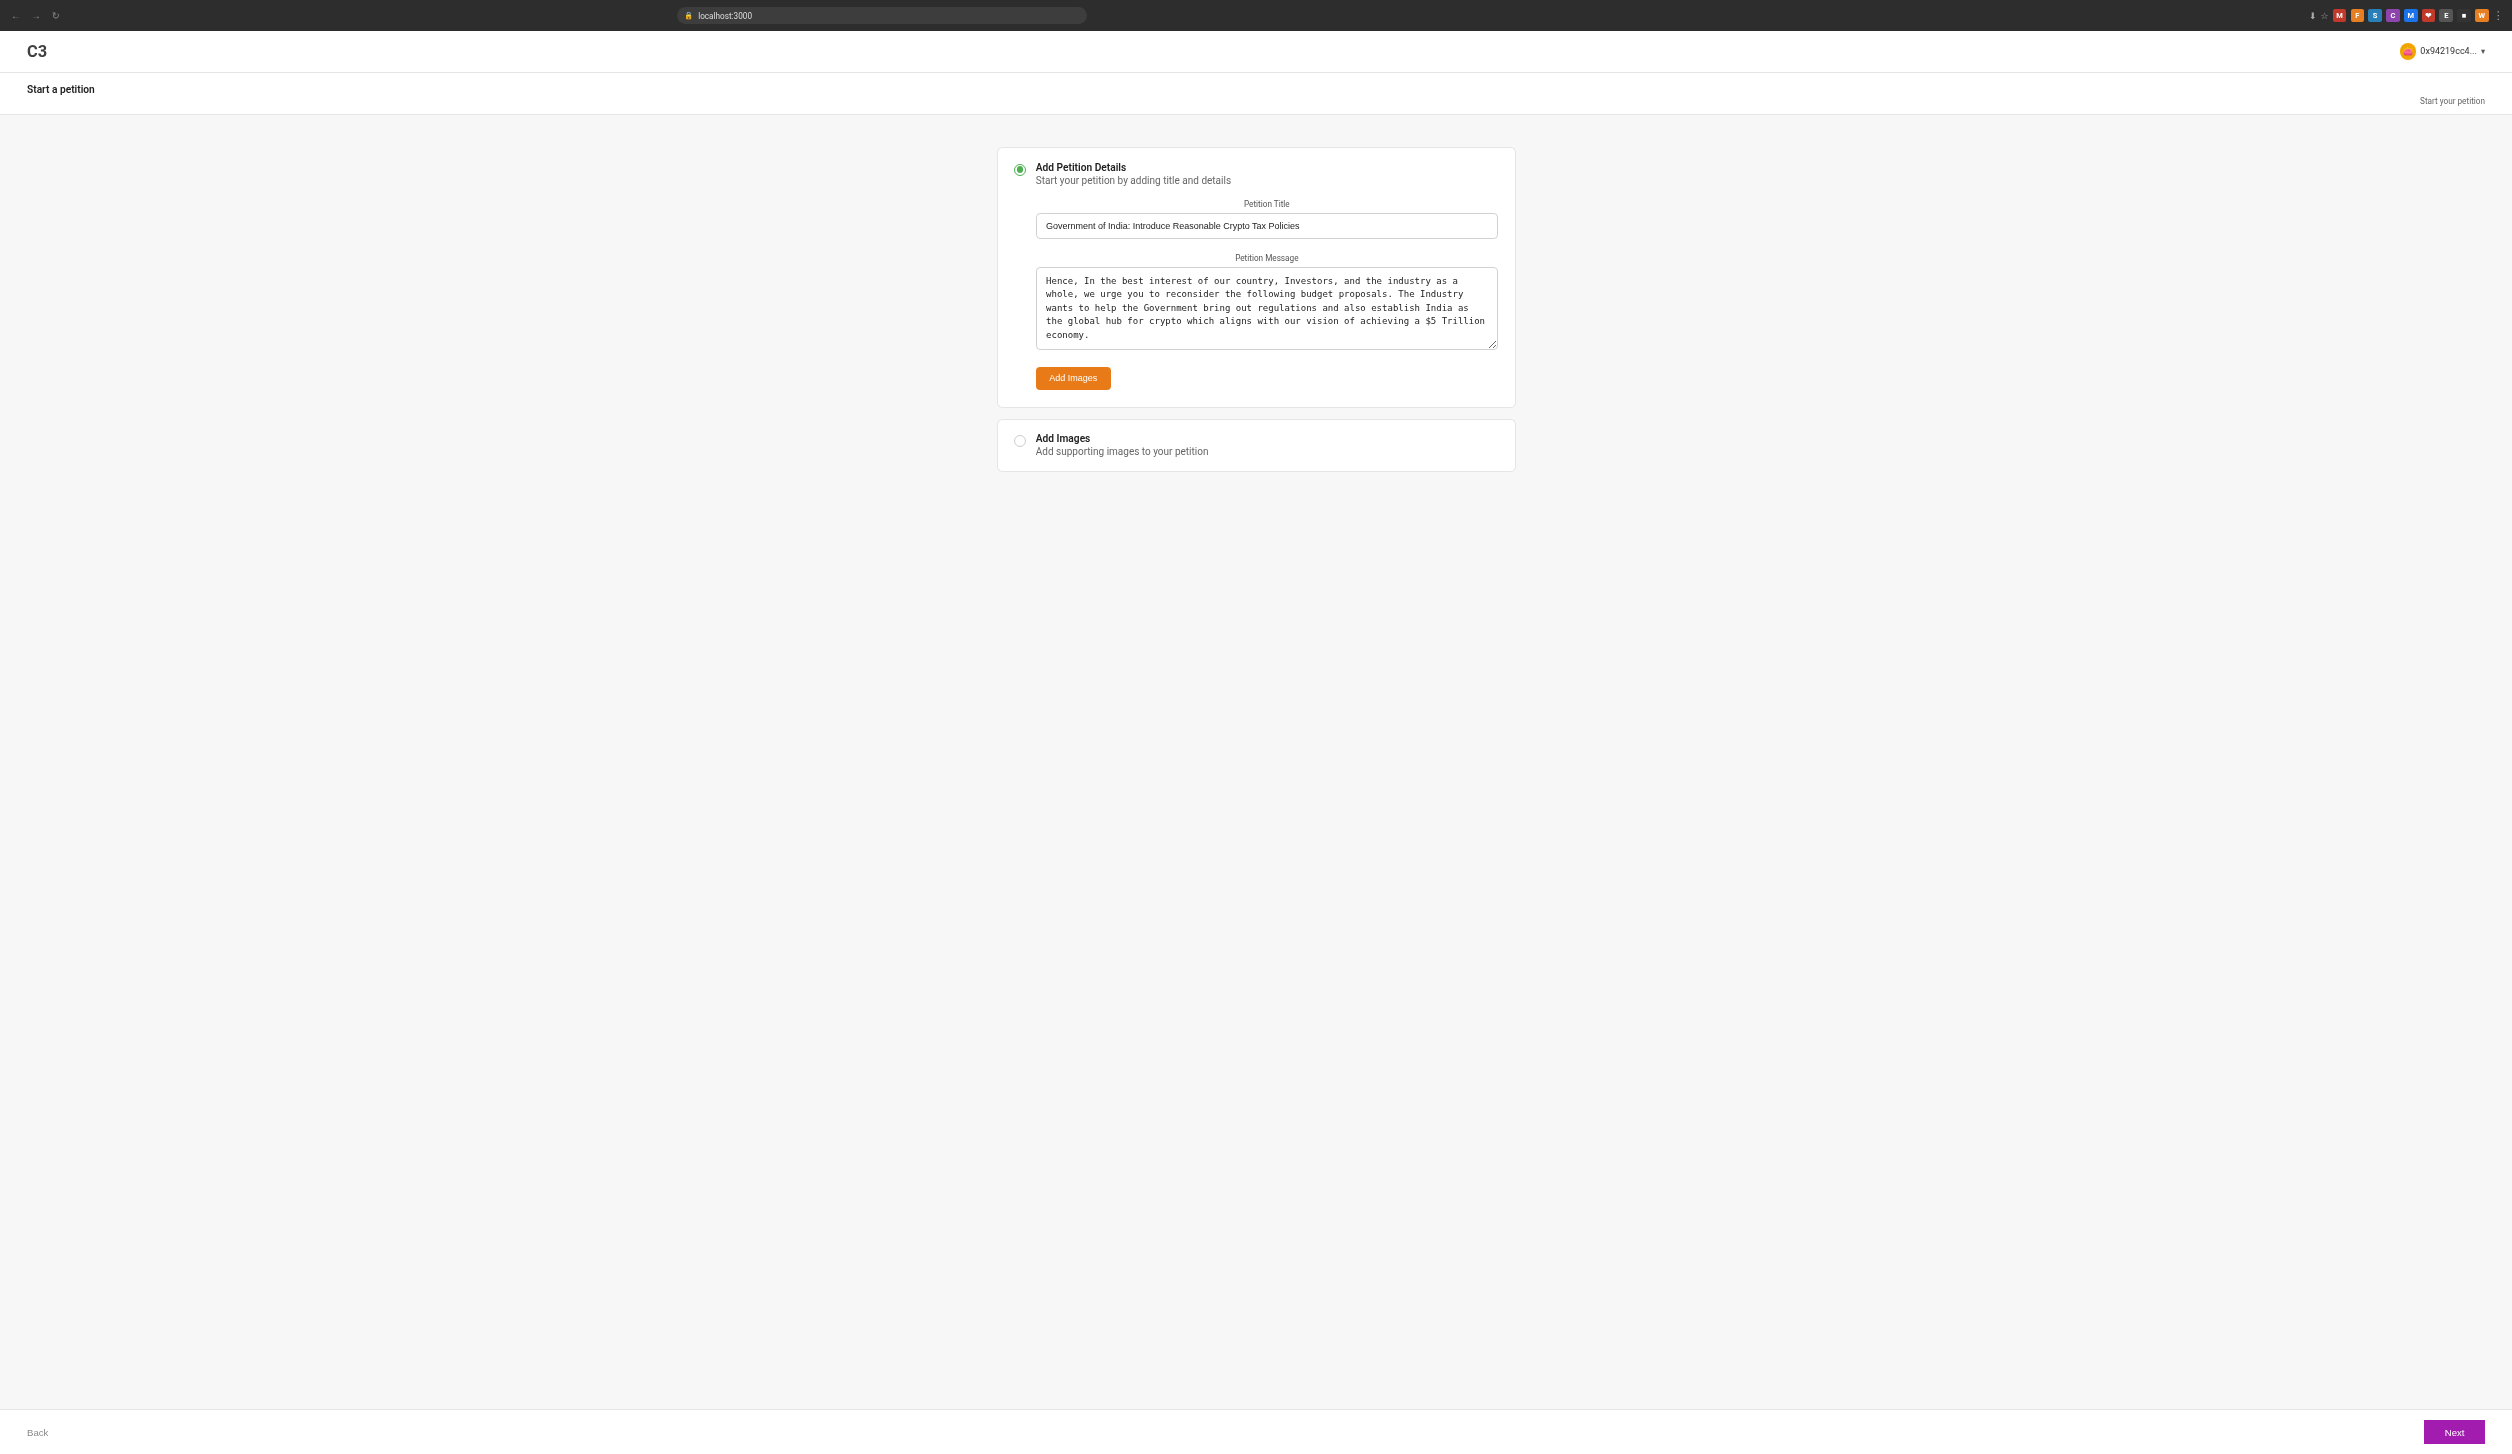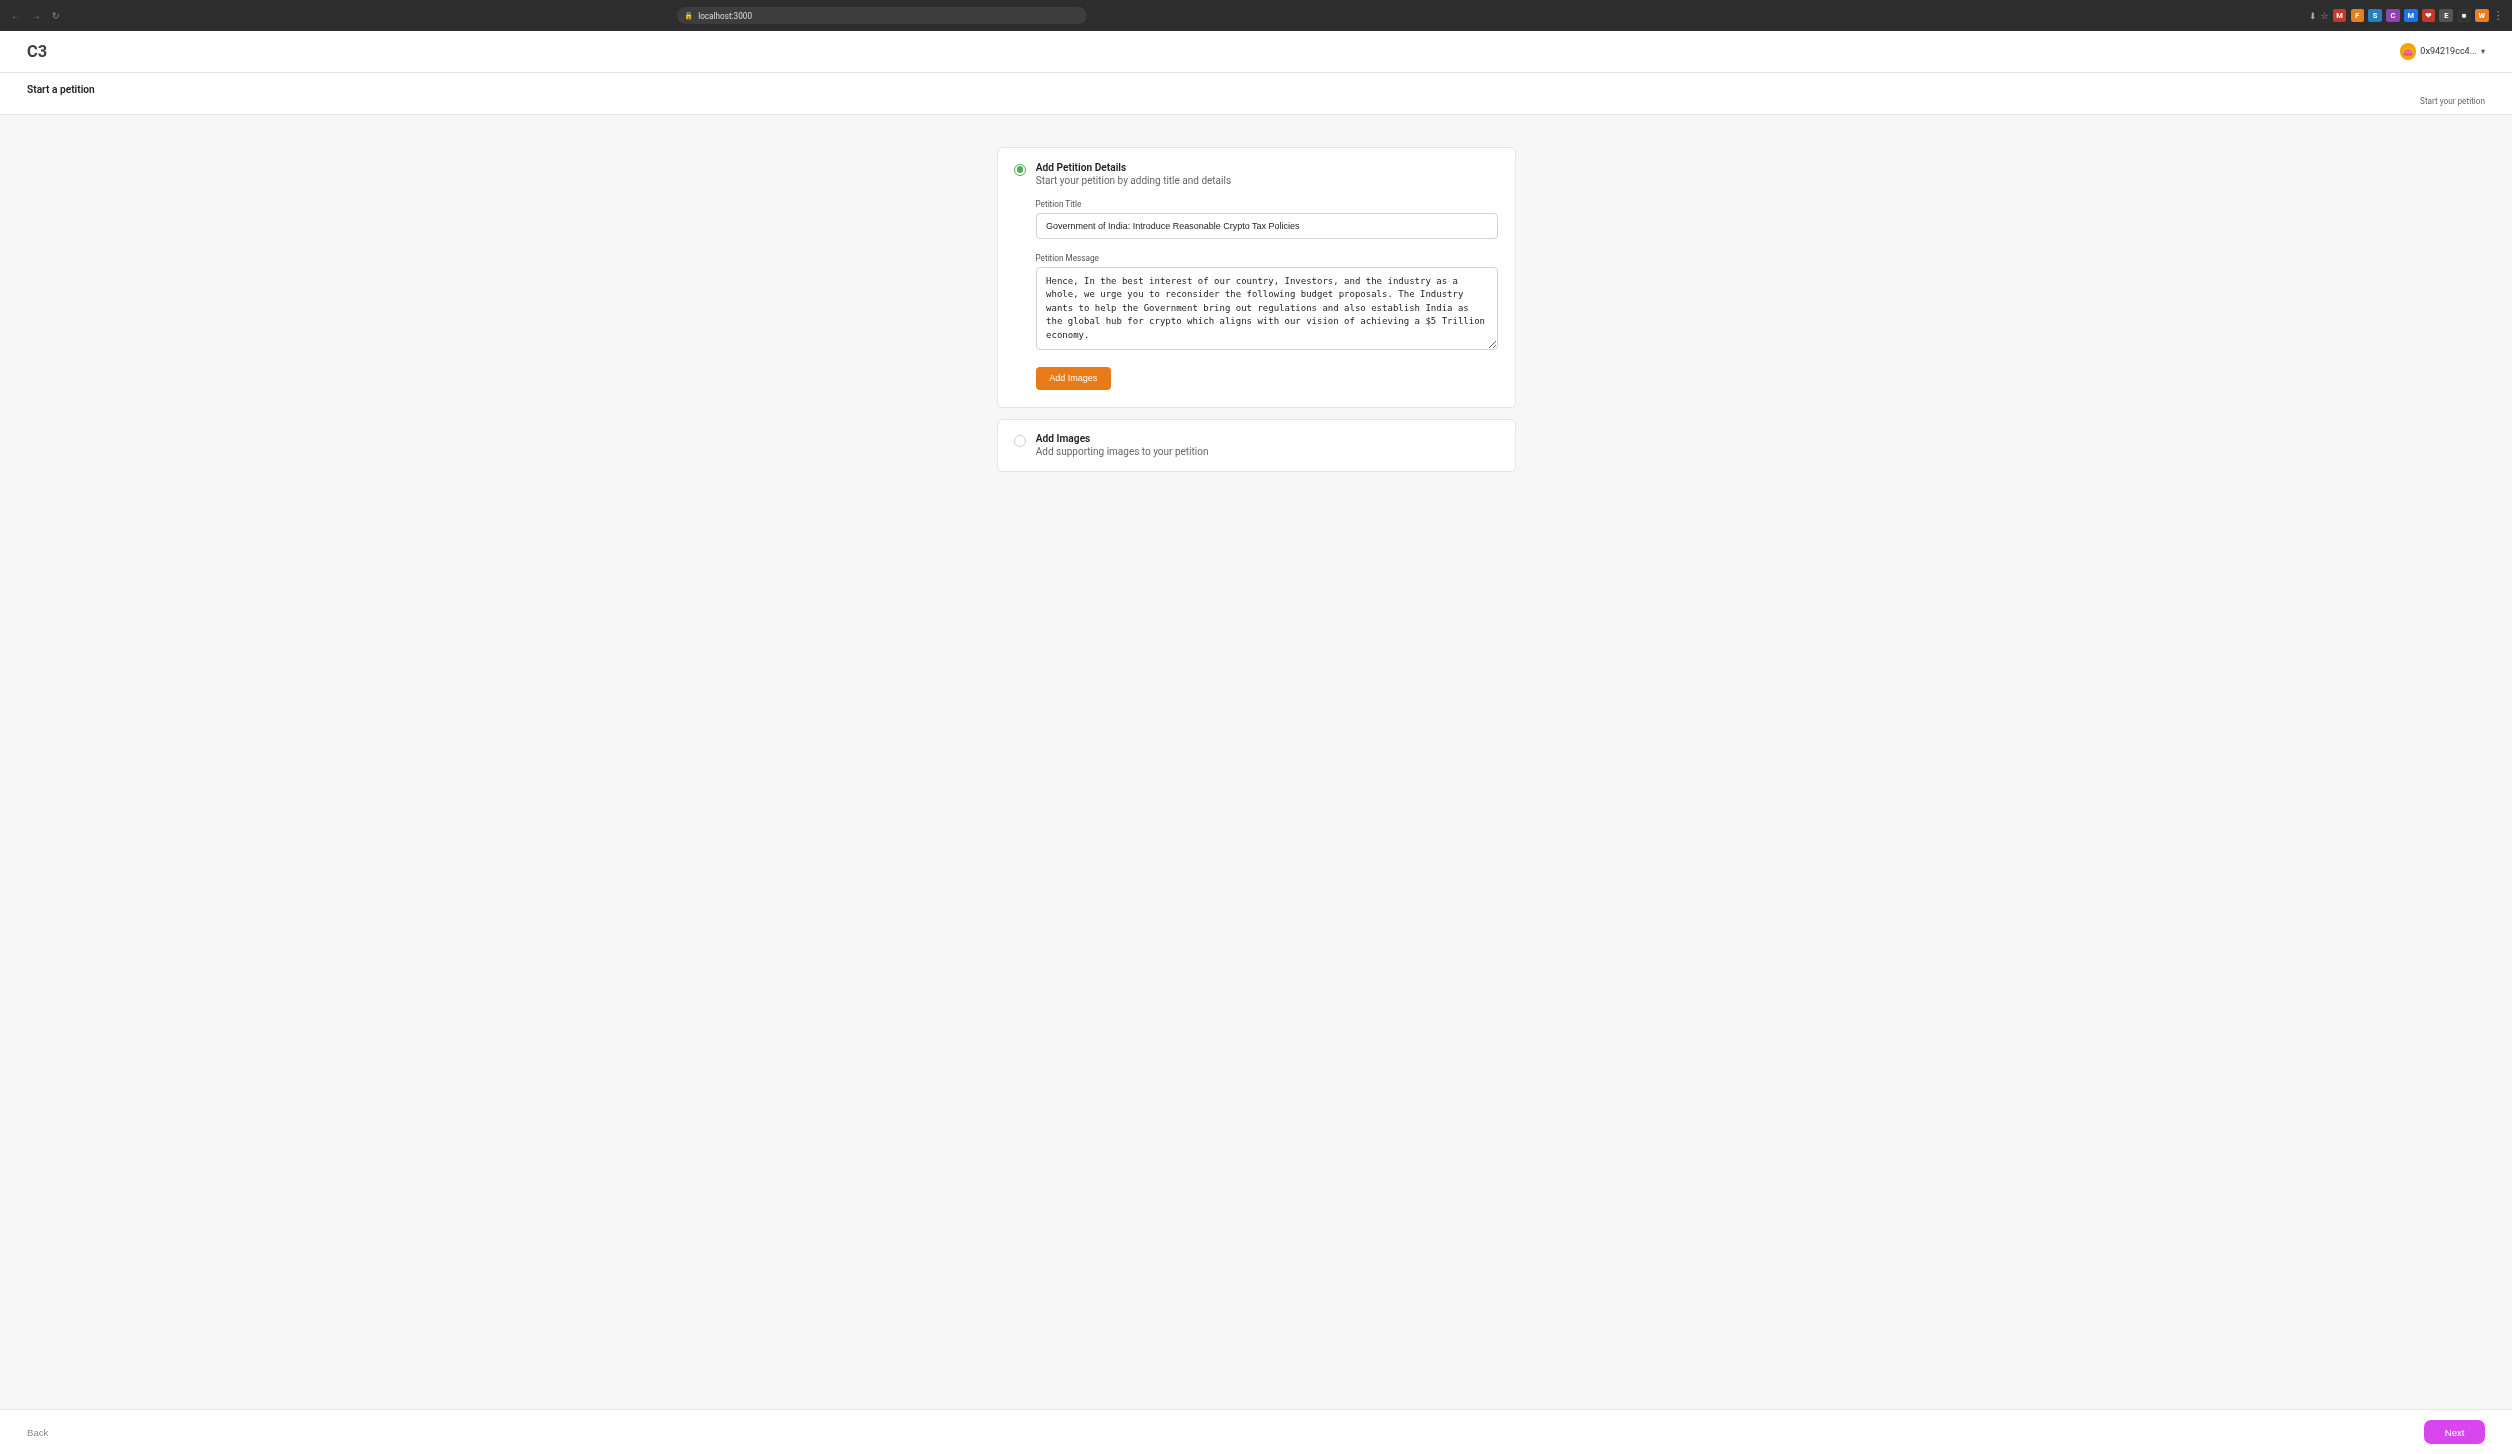"Petition Title" .field-label { text-align: none -> center }
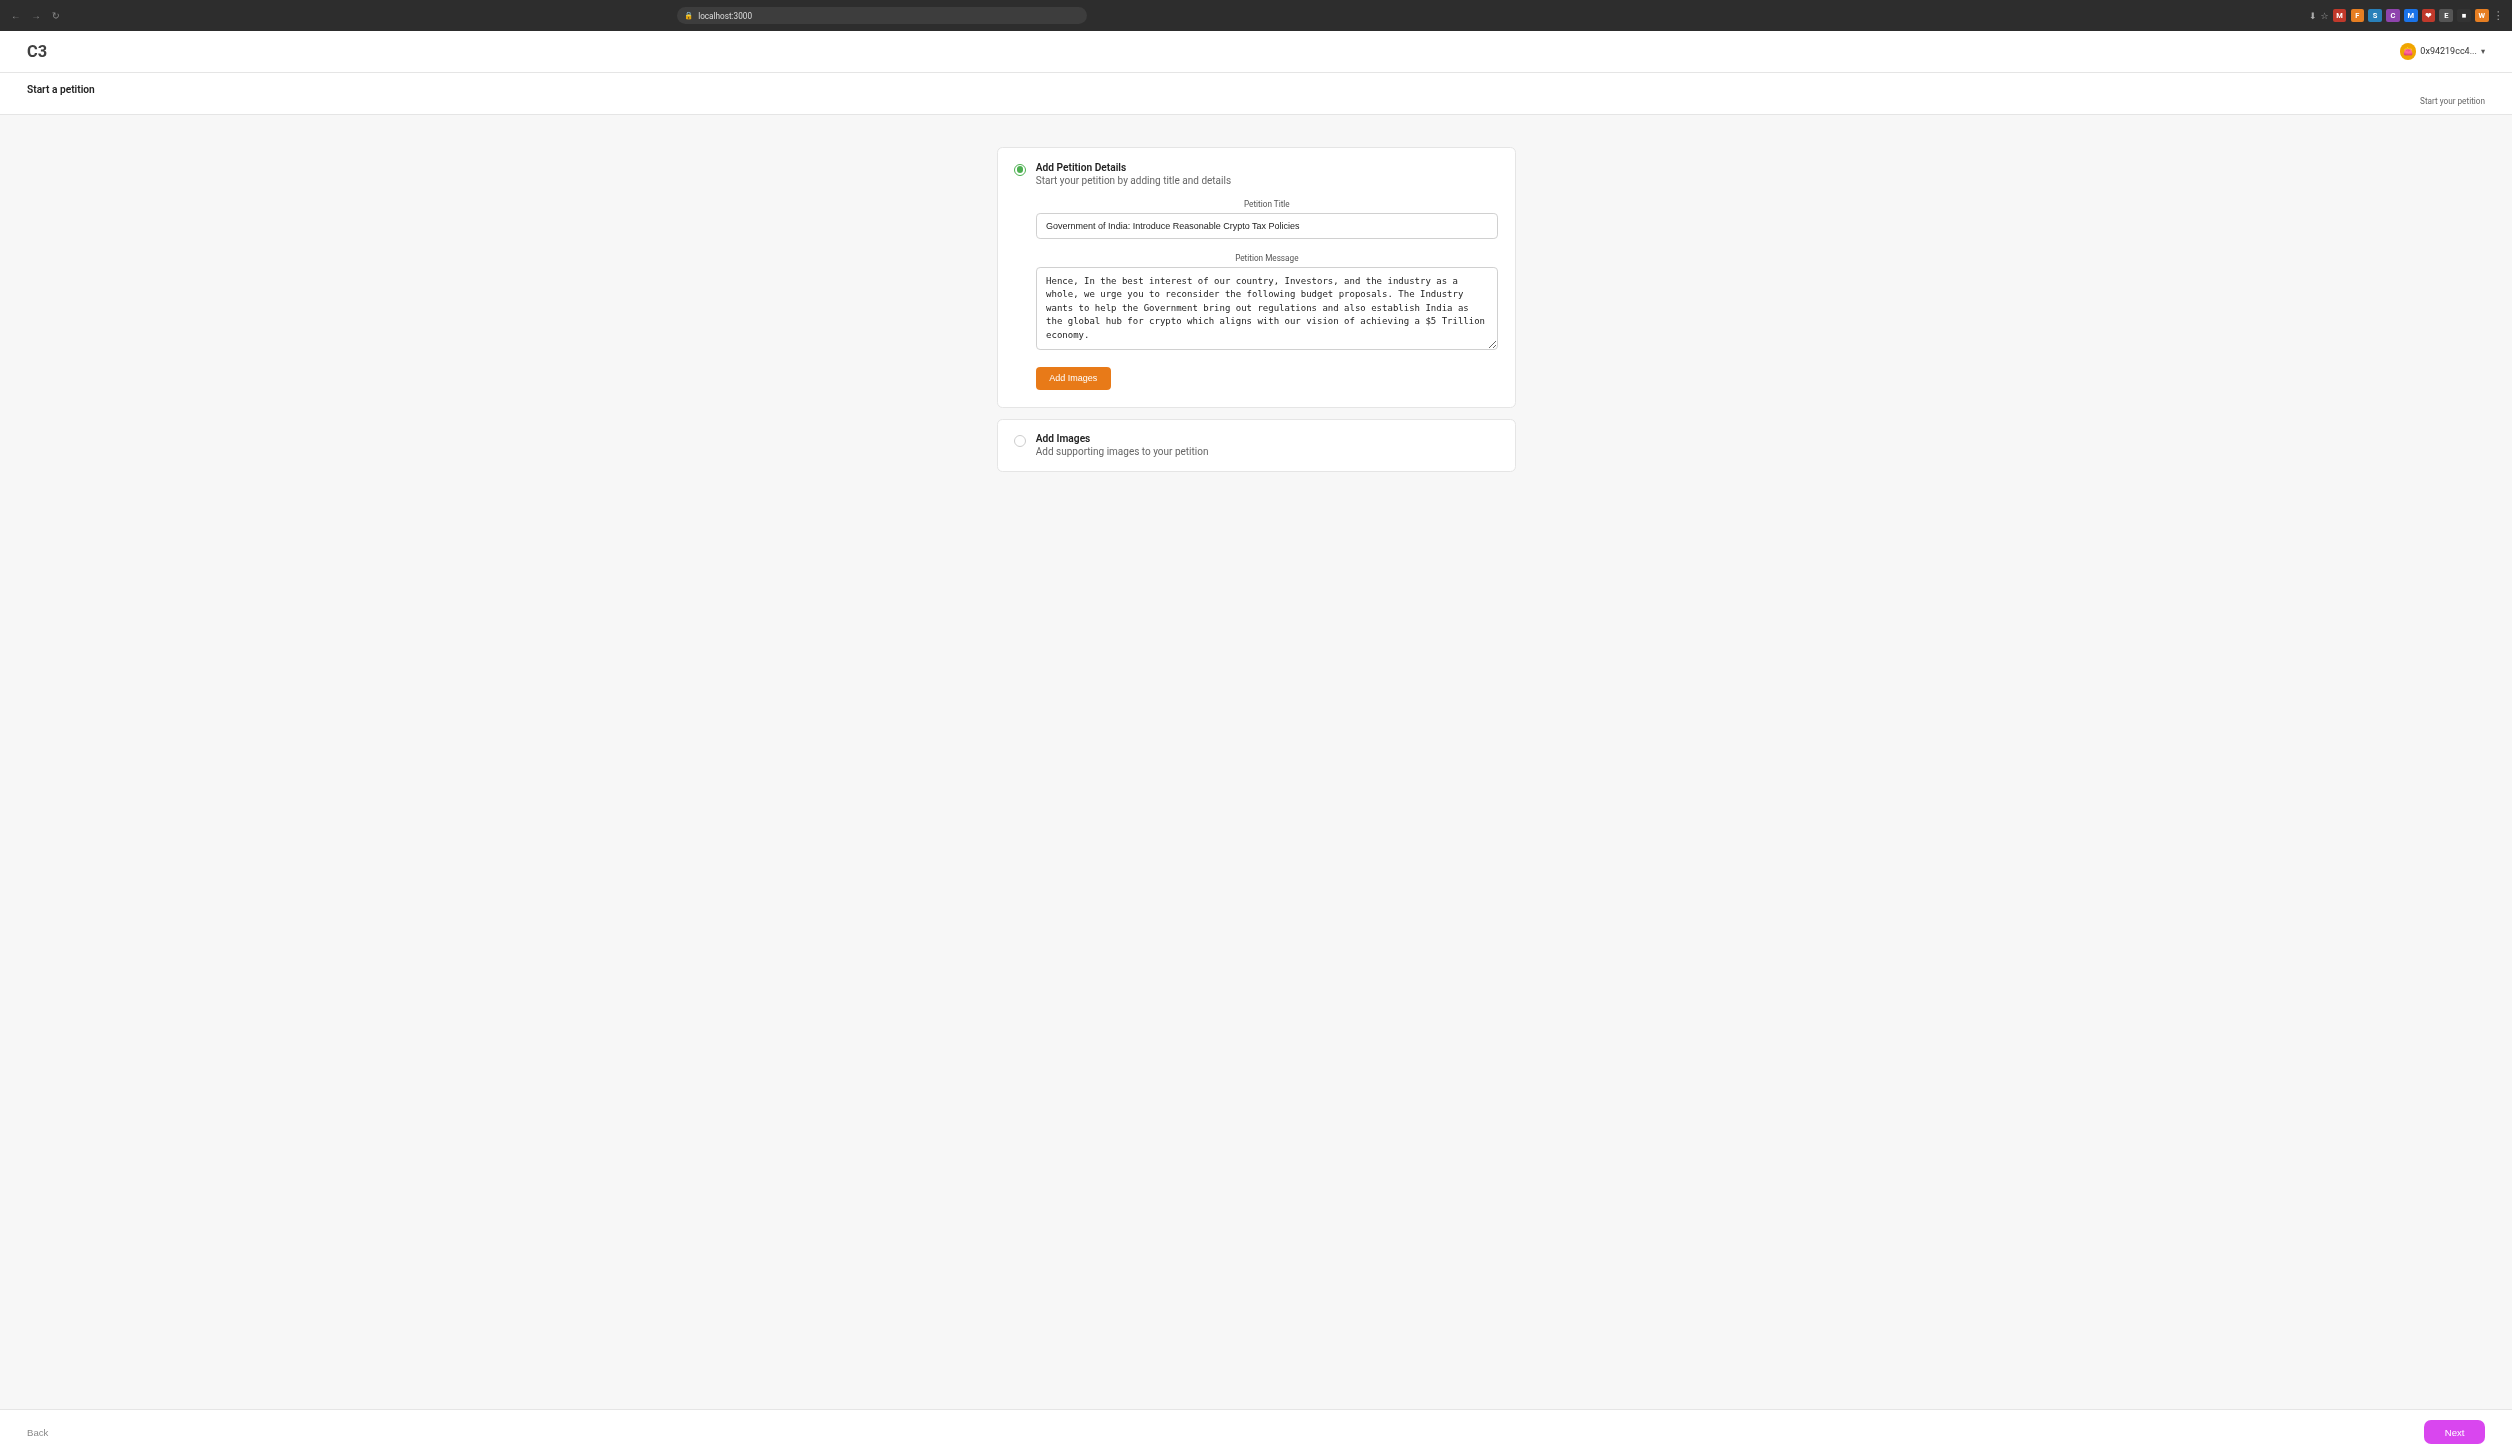"Next" .next-btn { background: #d946ef -> #a21caf; border-radius: 7px -> 0 }
